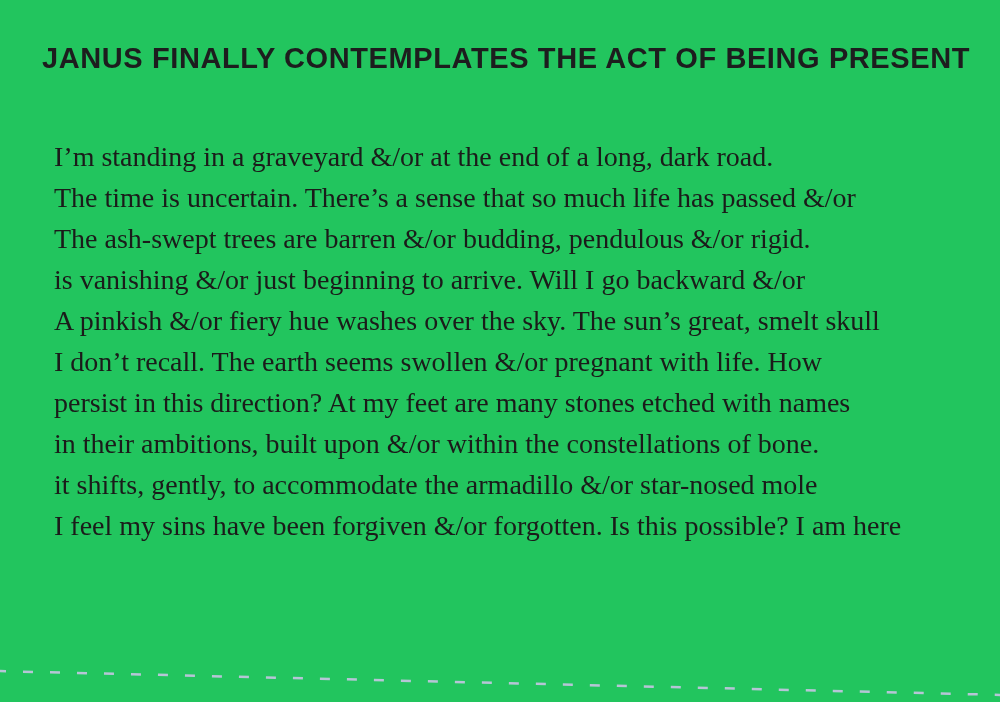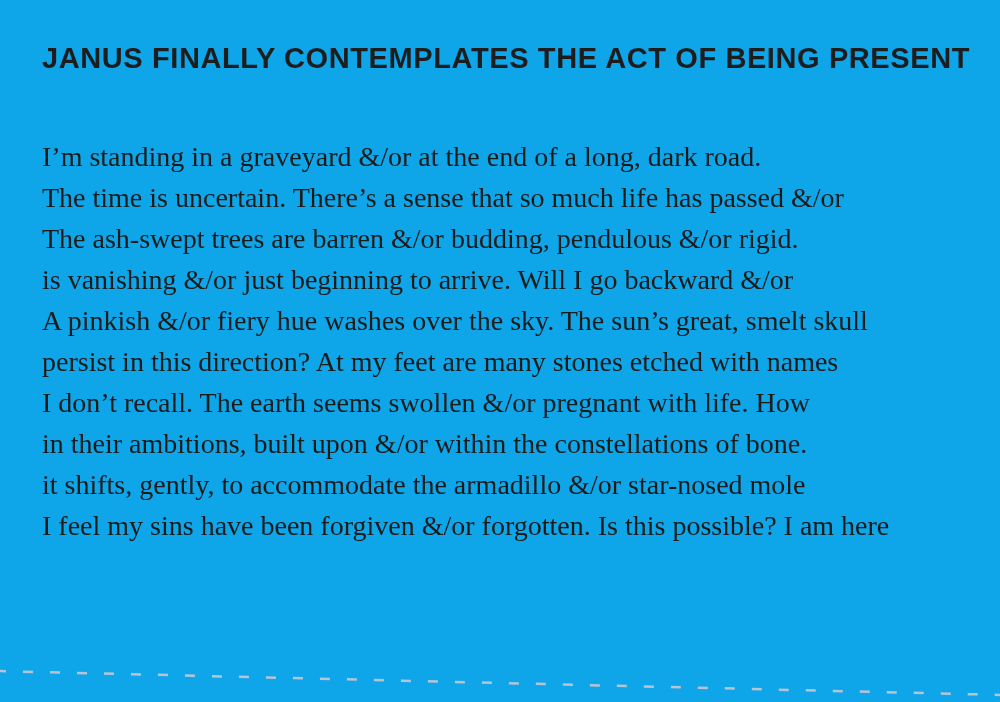"JANUS FINALLY CONTEMPLATES THE ACT" .page { background: #0ea5e9 -> #22c55e }
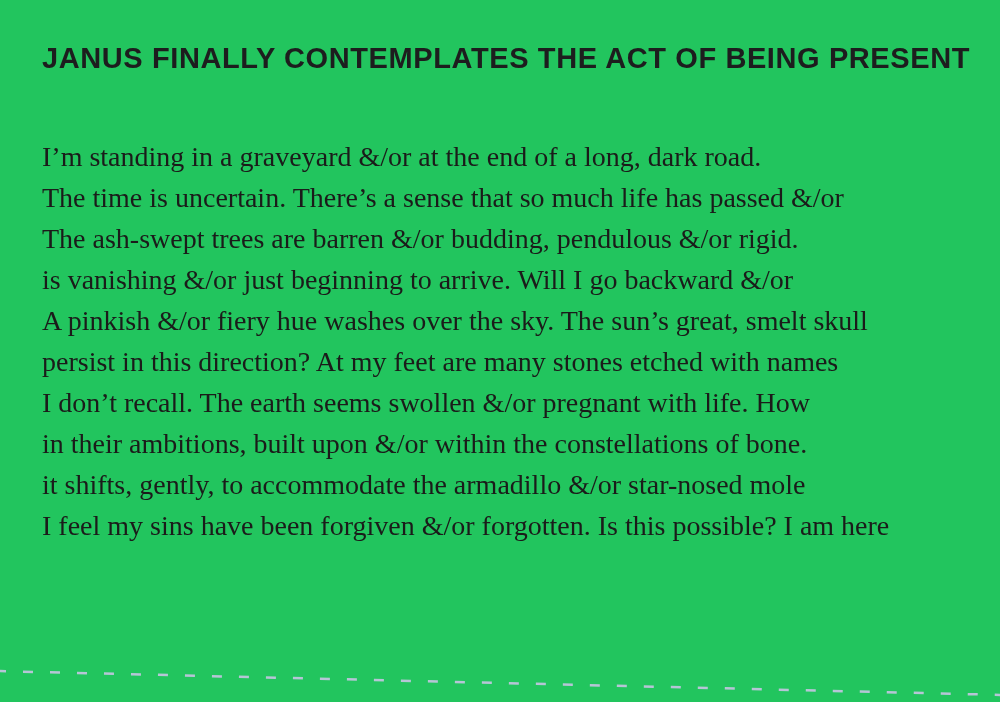"I’m standing in a graveyard" .poem-line { margin-left: none -> 12px }
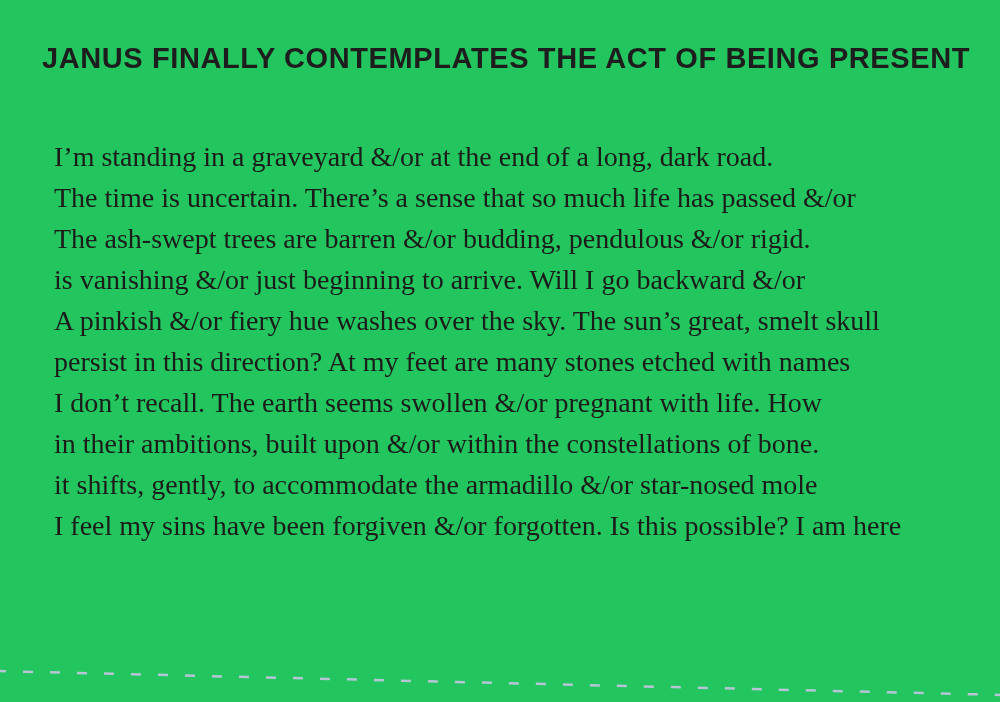"persist in this direction? At" div.poem-line { order: before "I don’t recall. The earth" -> after "I don’t recall. The earth" }
